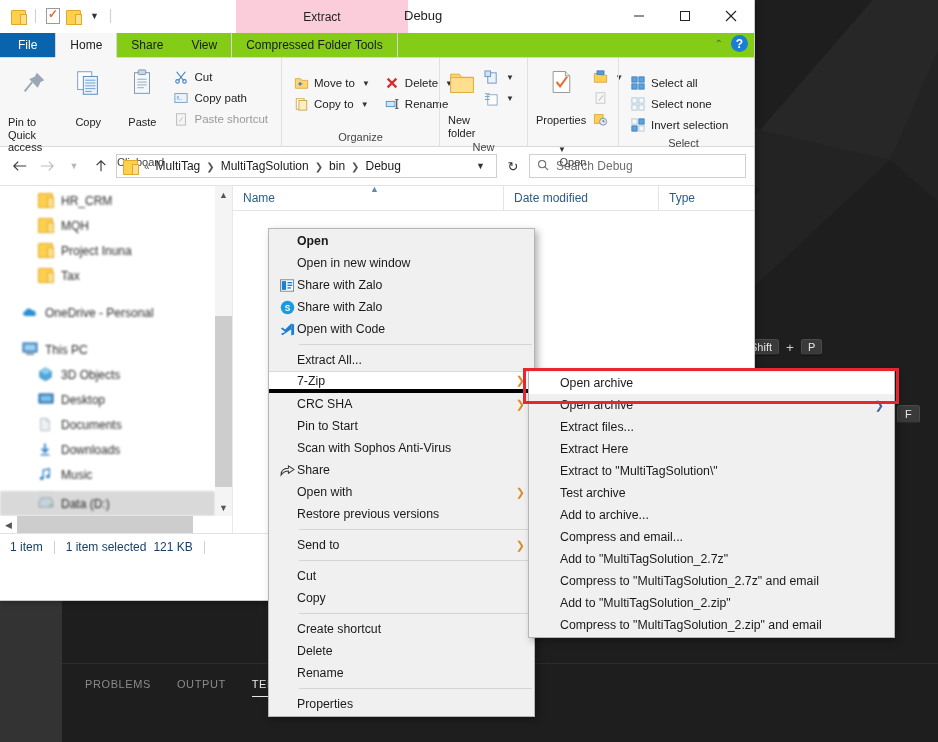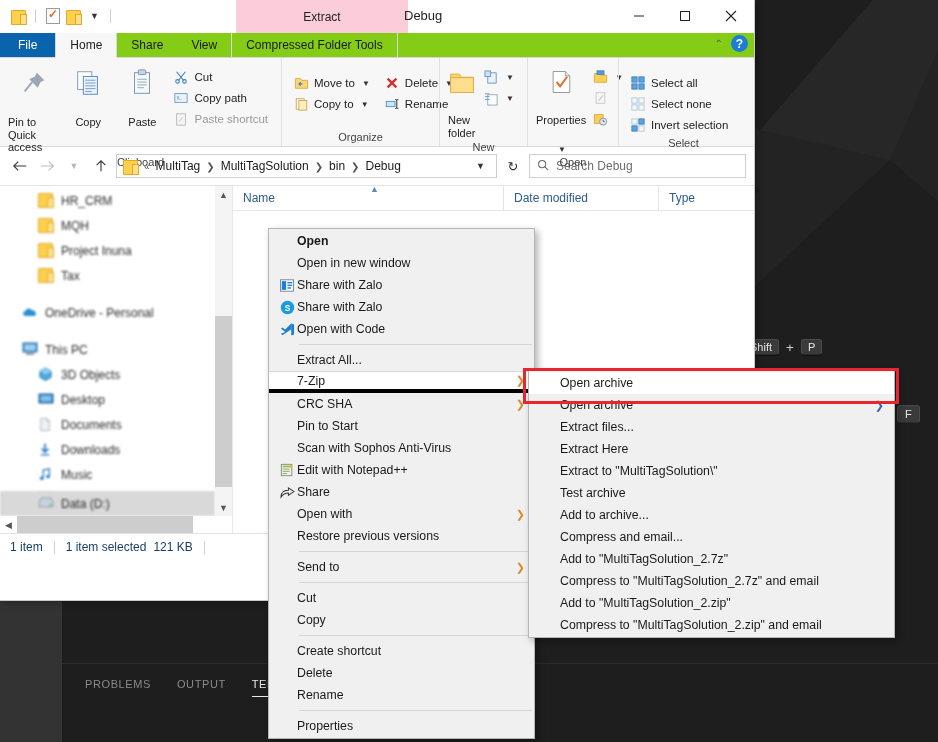"Edit with Notepad++" div.mi { html: <div> <span> <svg> <rect></rect> <rect></rect> <g> <line></line> <line></line> <line></line> </g> <path></path> </svg> </span> <span>Edit with Notepad++</span> </div> -> none }
